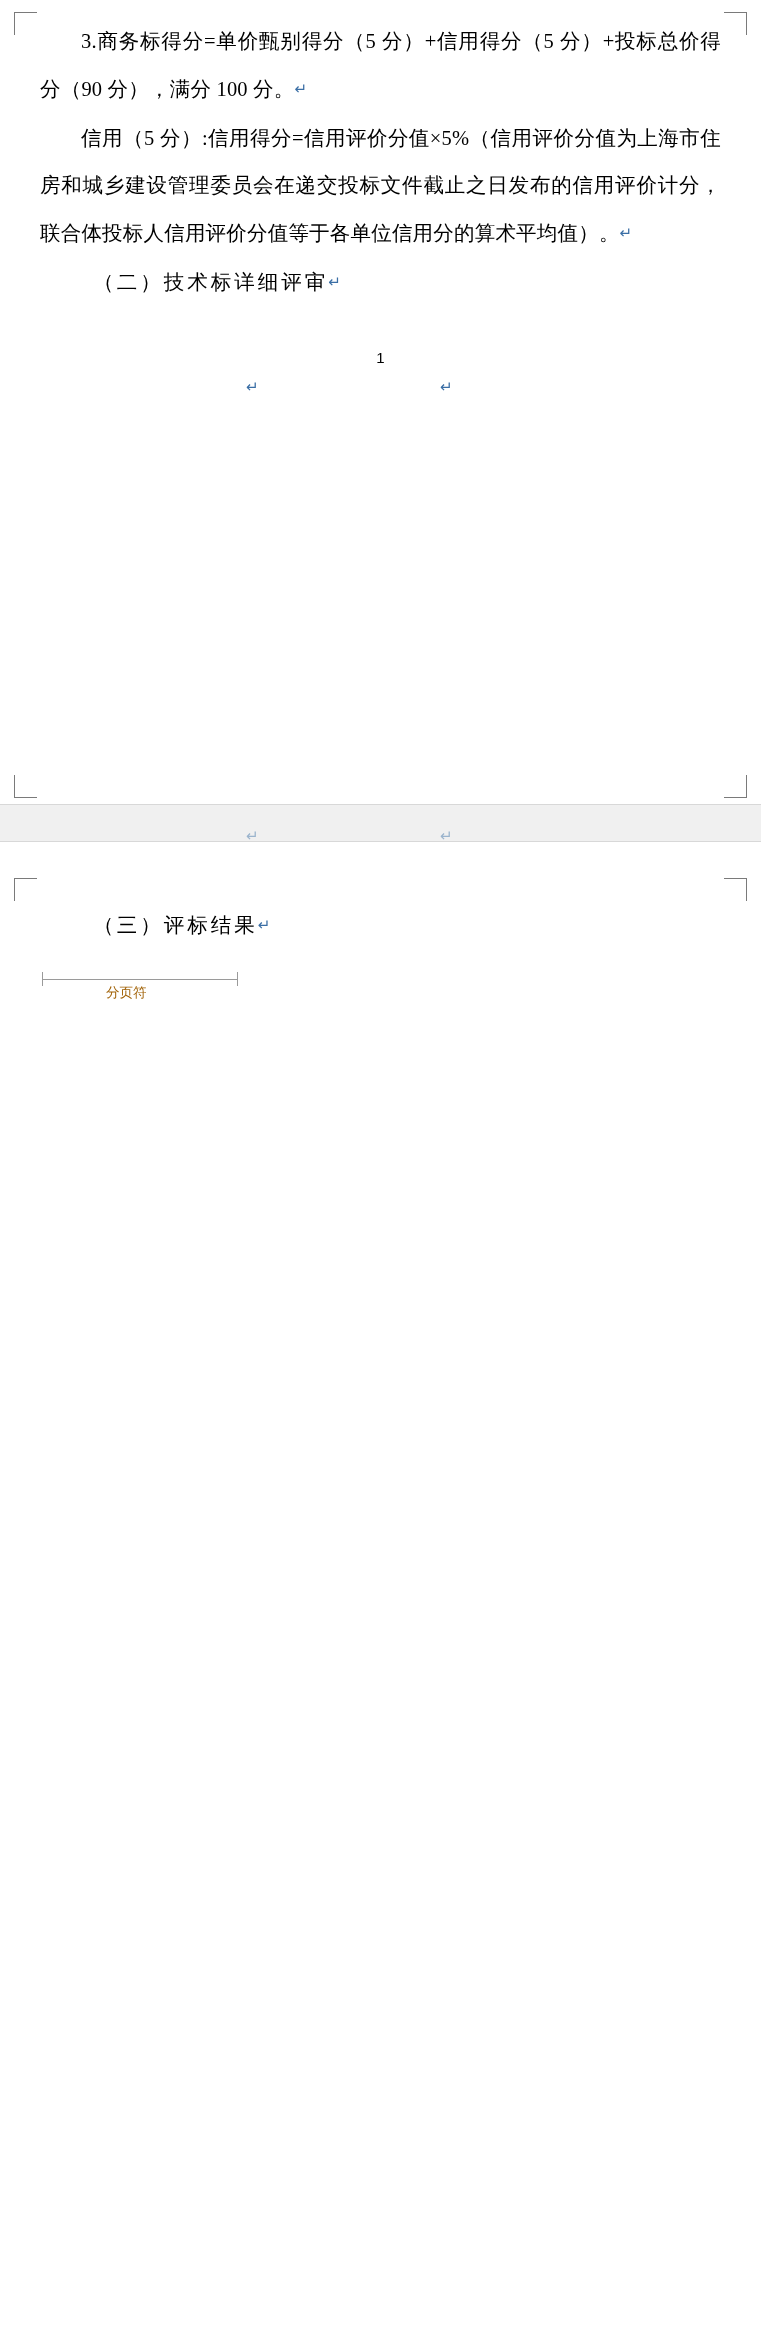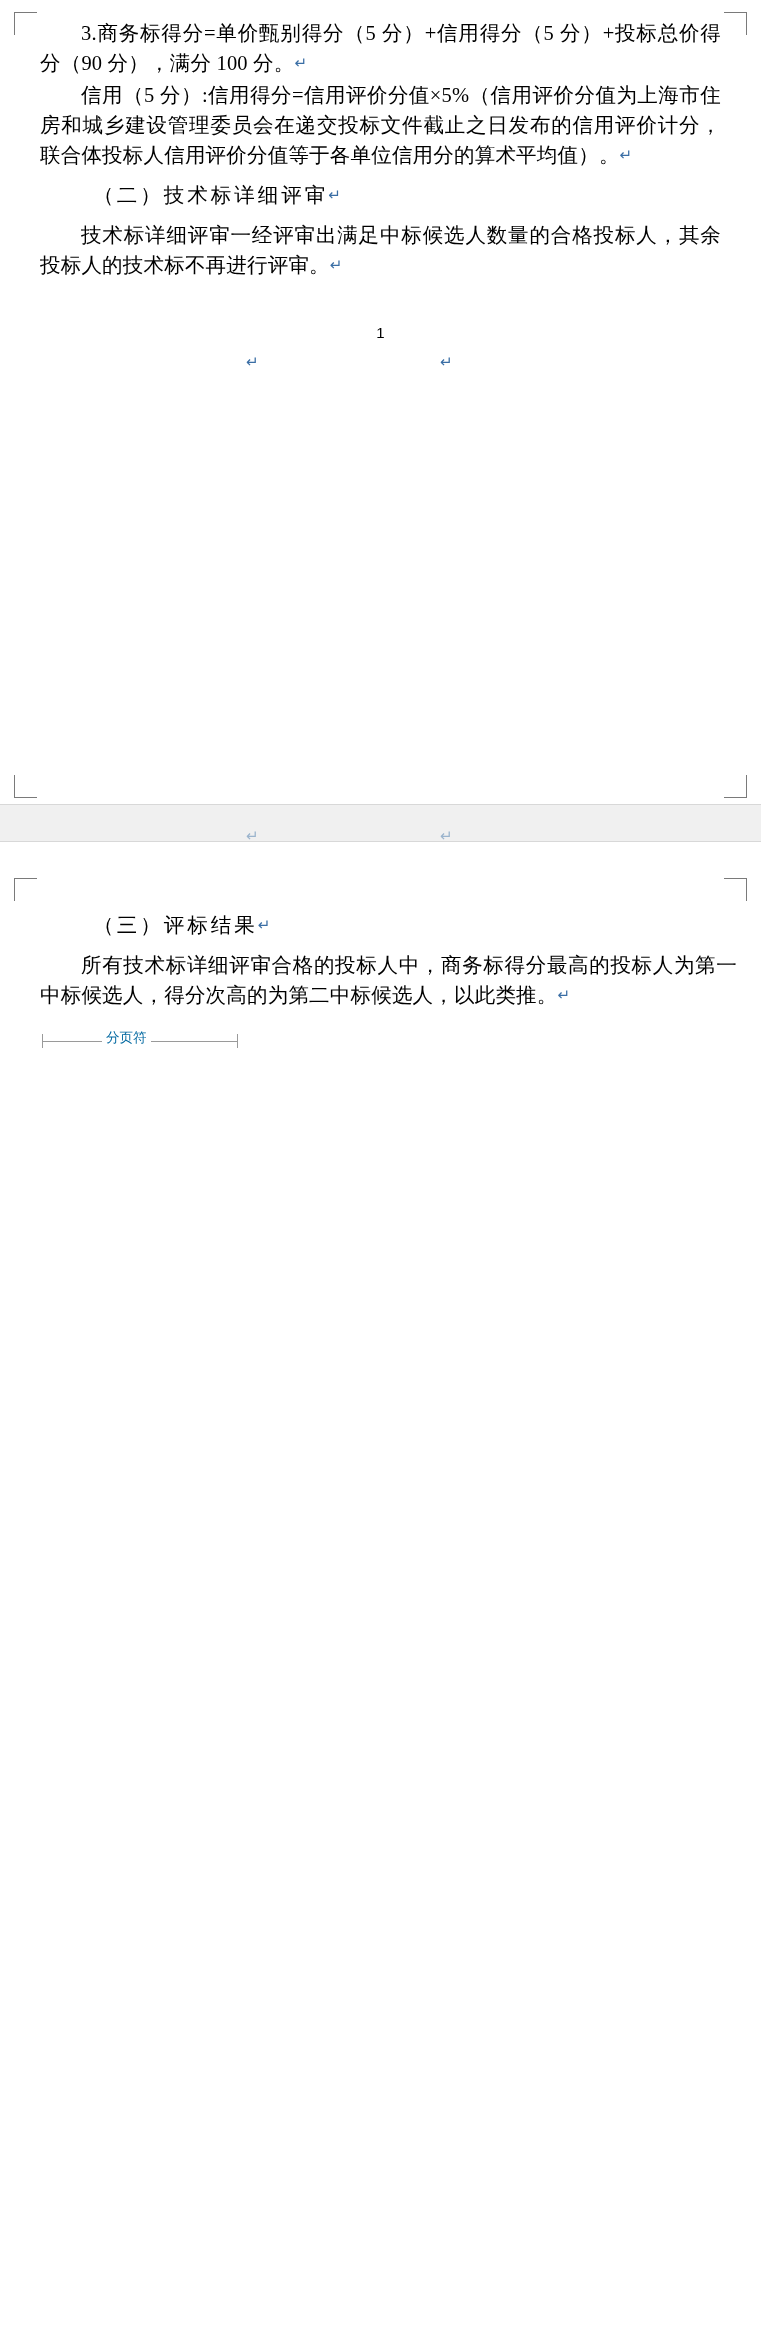"3.商务标得分=单价甄别得分（5 分）+信用得分（5 分）+投标总价得分（90" p.body { line-height: 30px -> 47px }
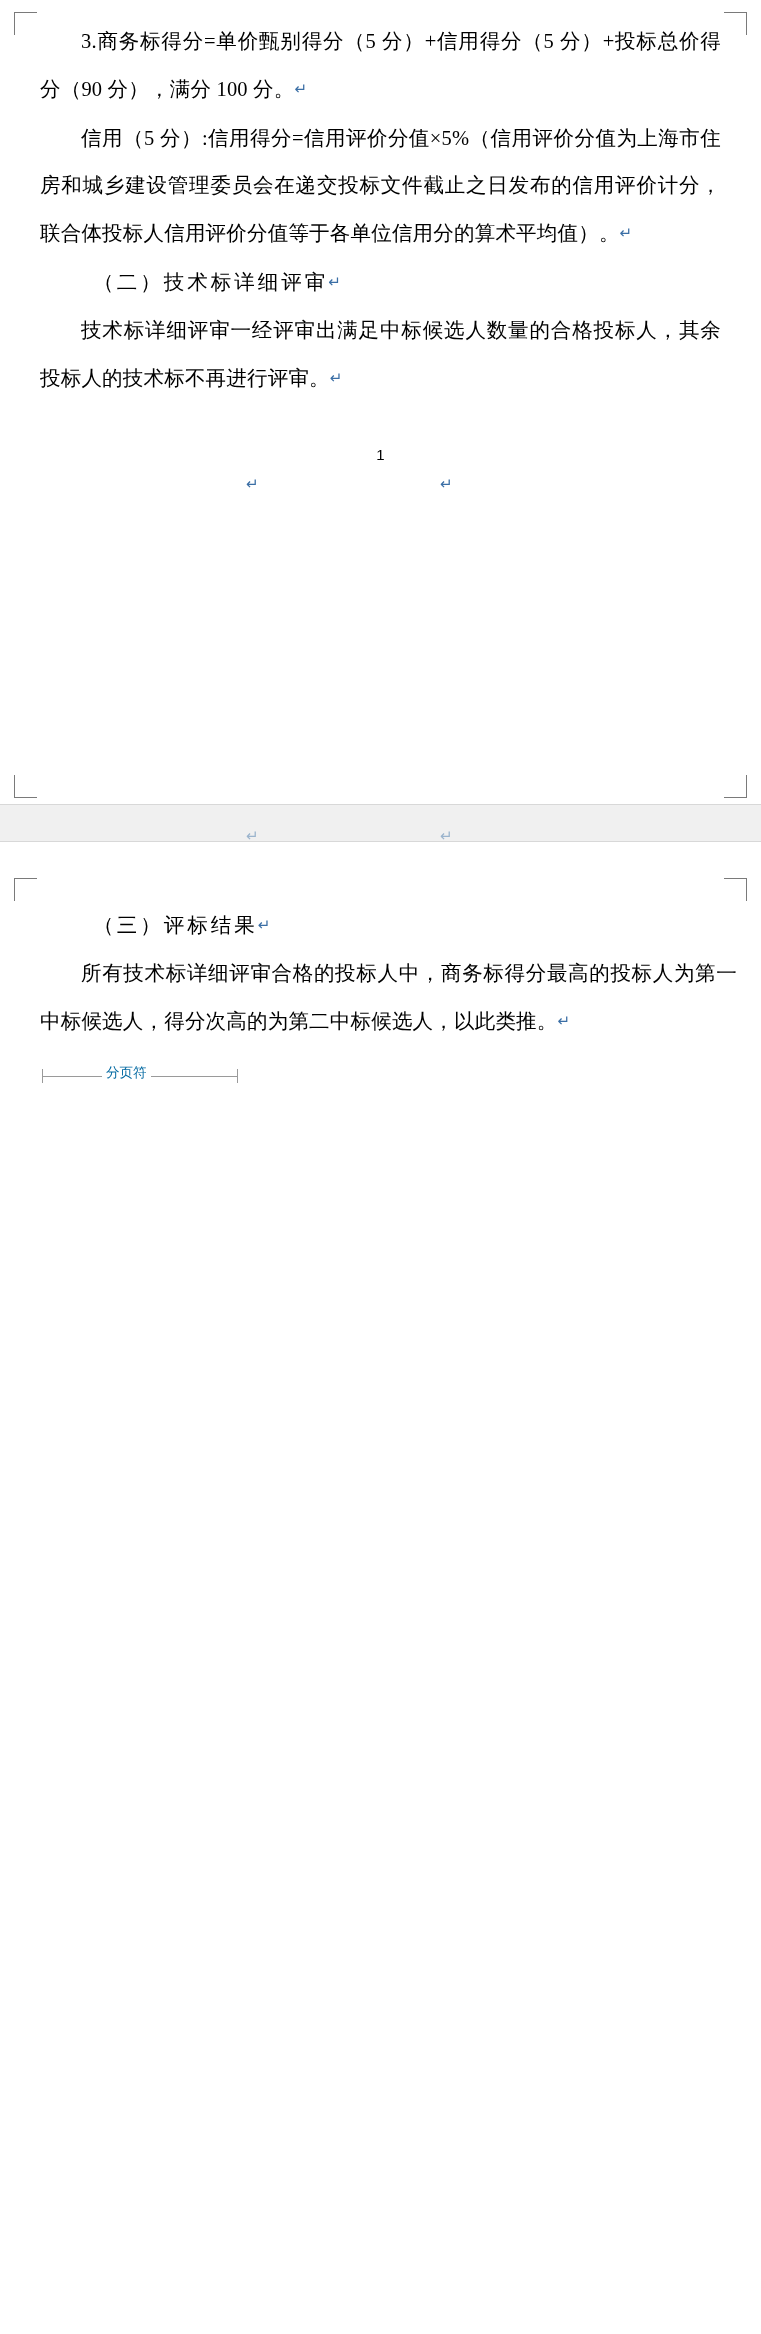"技术标详细评审一经评审出满足中标候选人数量的合格投标人，其余投标人的技术标不再进" p.body { html: <p><span>技术标详细评审一经评审出满足中标候选人数量的合格投标人，其余投标人的技术标不再进行评审。</span><span>↵</span></p> -> none }
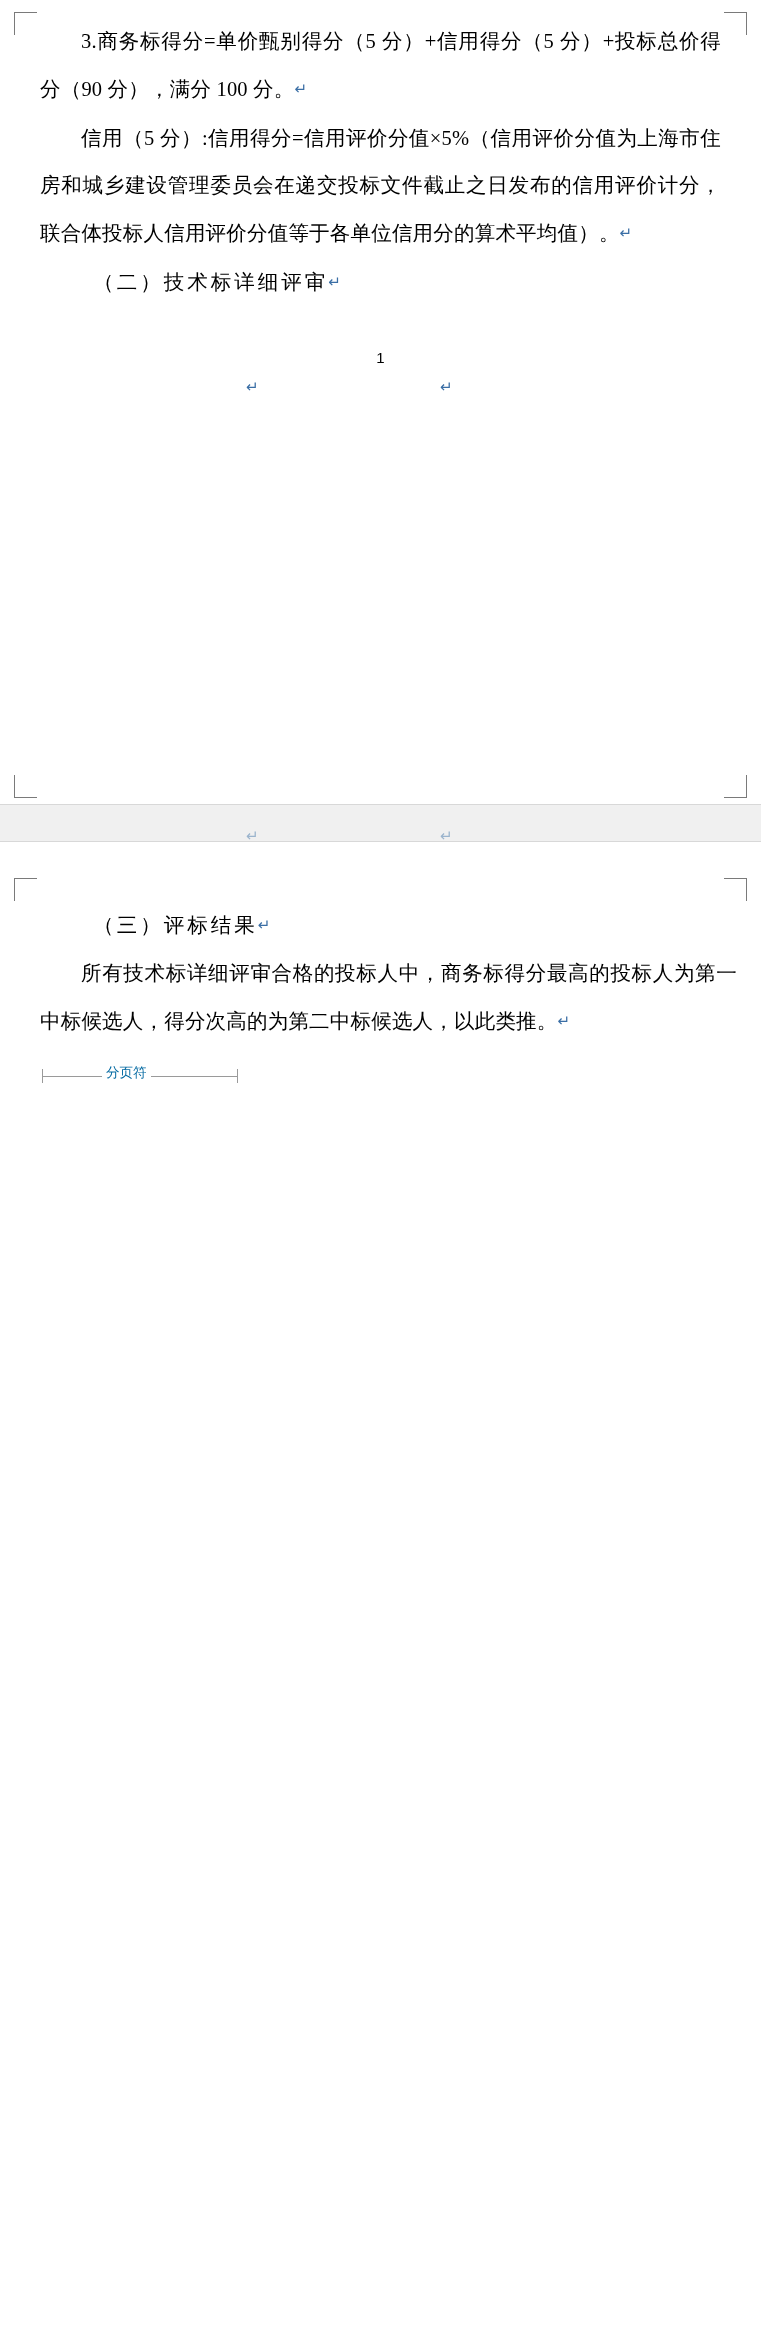"所有技术标详细评审合格的投标人中，商务标得分最高的投标人为第一中标候选人，得分次" p.body { html: <p><span>所有技术标详细评审合格的投标人中，商务标得分最高的投标人为第一中标候选人，得分次高的为第二中标候选人，以此类推。</span><span>↵</span></p> -> none }
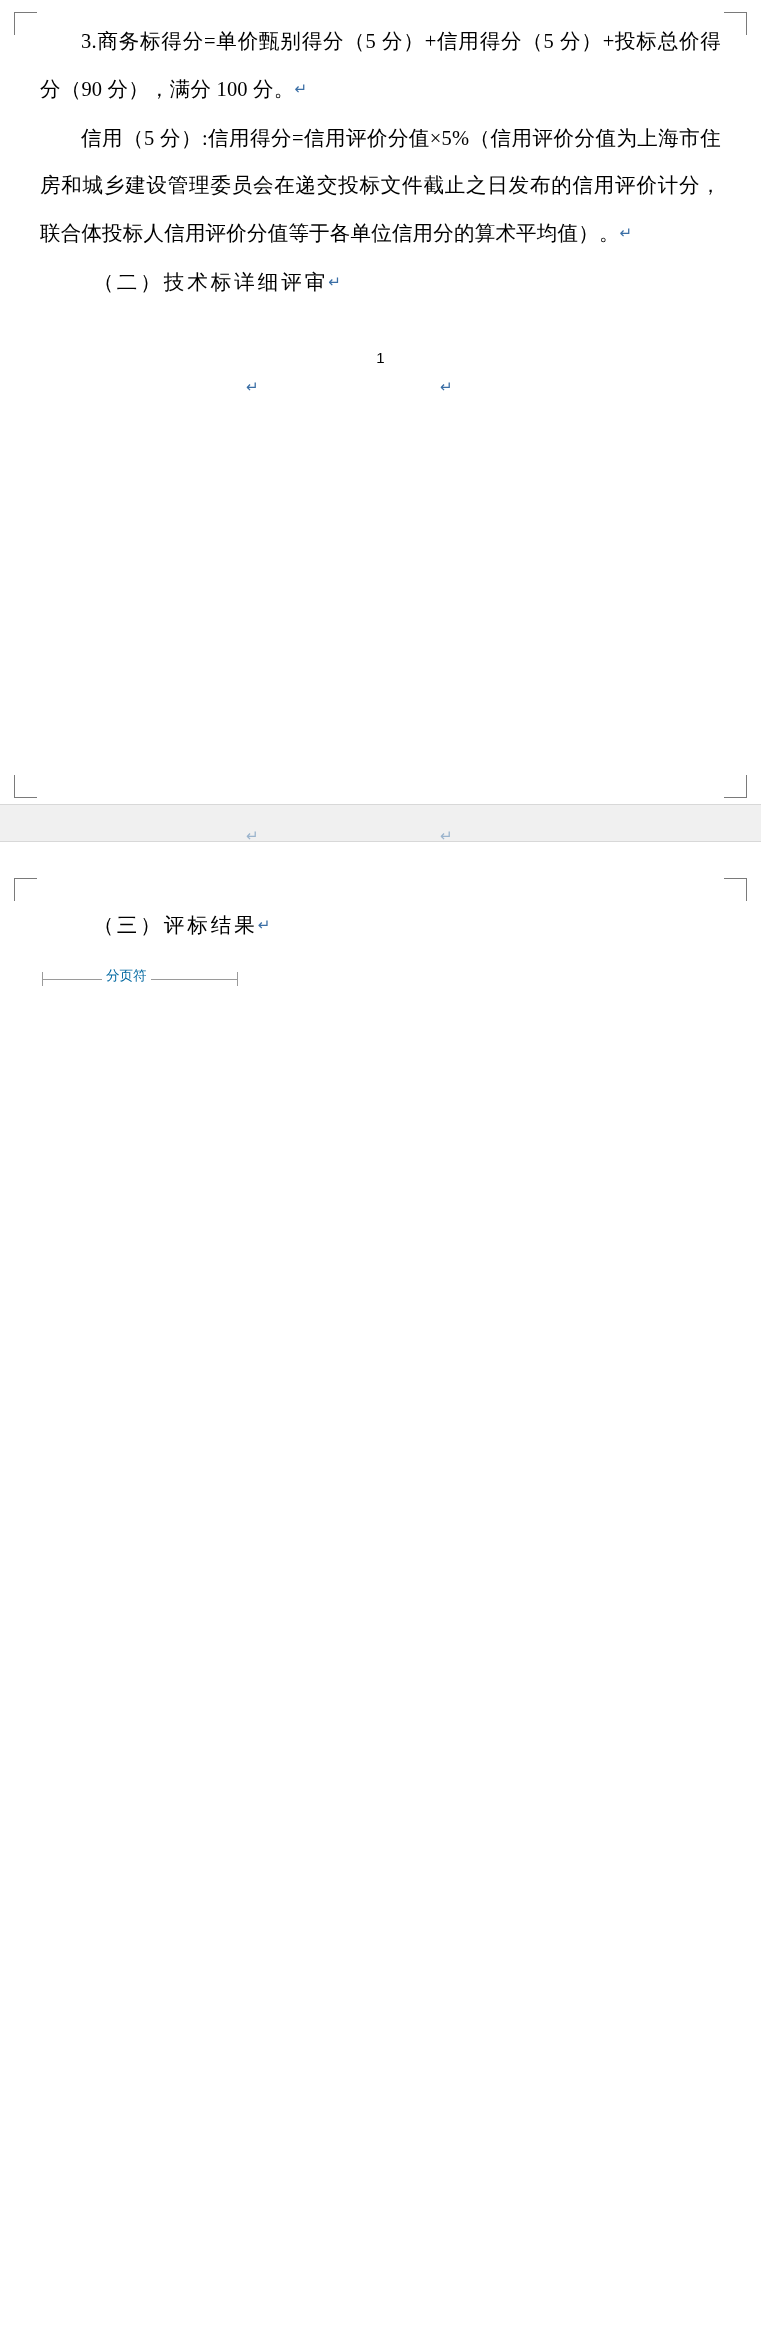"分页符" .pb-label { color: #0369a1 -> #a16207; top: 1px -> 18px }
